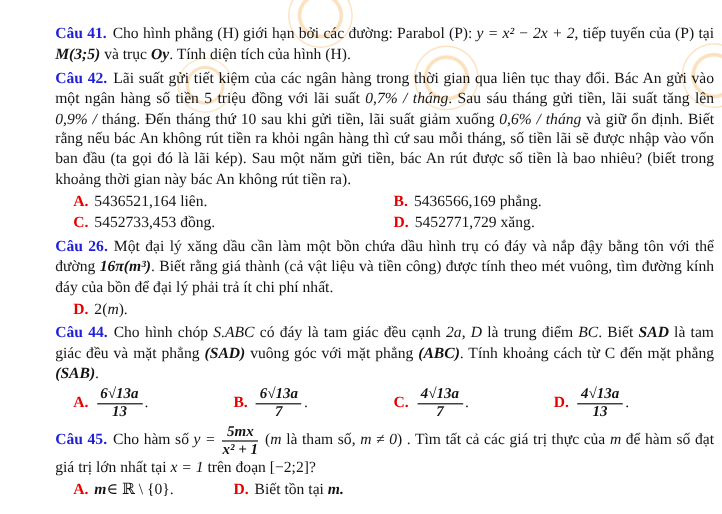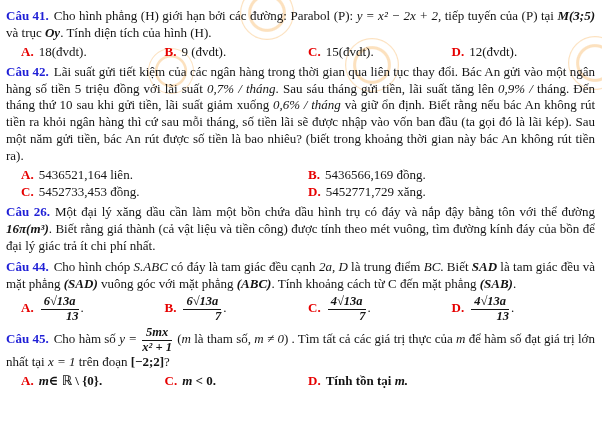"Câu 41. Cho hình phẳng" .page { margin-left: none -> 40px; padding: 8px 7px 0 6px -> 20px 7px 0 6px }
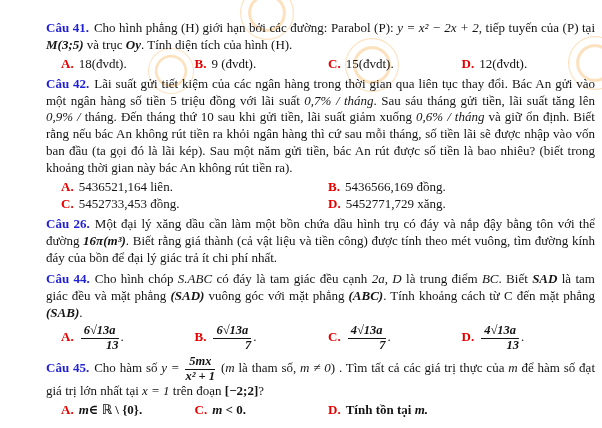"A. 18(đvdt)." div.options { html: <div> <span><b>A.</b><span><span>18(đvdt).</span></span></span> <span><b>B.</b><span><span>9 (đvdt).</span></span></span> <span><b>C.</b><span><span>15(đvdt).</span></span></span> <span><b>D.</b><span><span>12(đvdt).</span></span></span> </div> -> none }
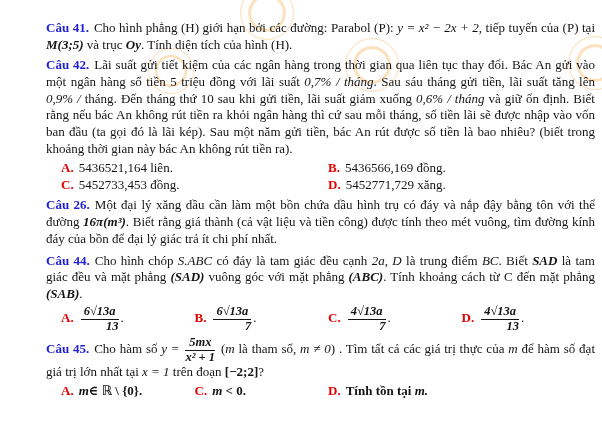"5436566,169 đồng." span { text: đồng -> phẳng }
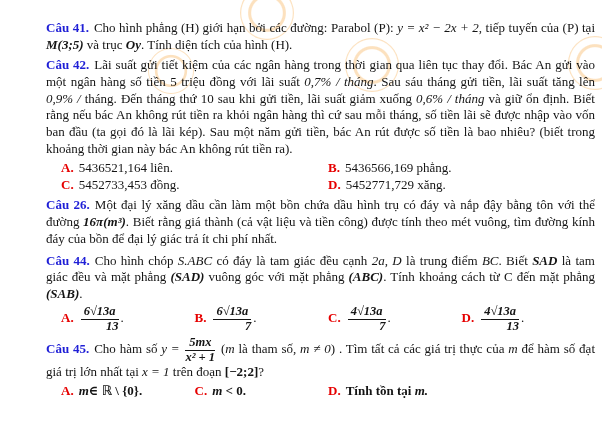". Biết rằng giá thành" span { text: giác -> phải }
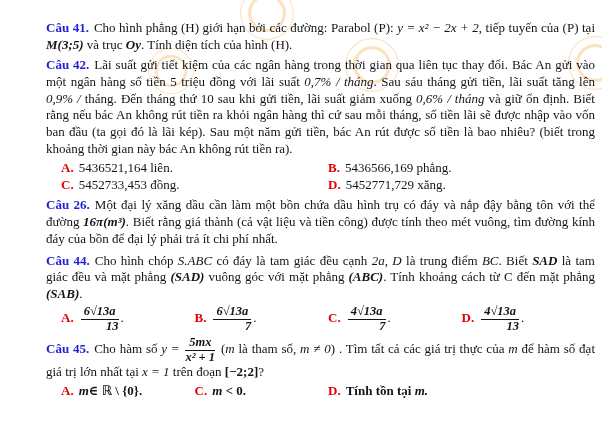"D. 2(m)." span.option { html: none -> <span><b>D.</b><span><span>2(</span><span>m</span><span>).</span></span></span> }
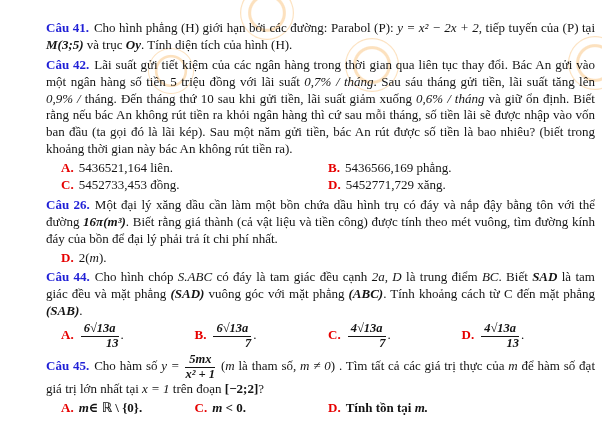"13" .frac .fden { text-align: right -> none }
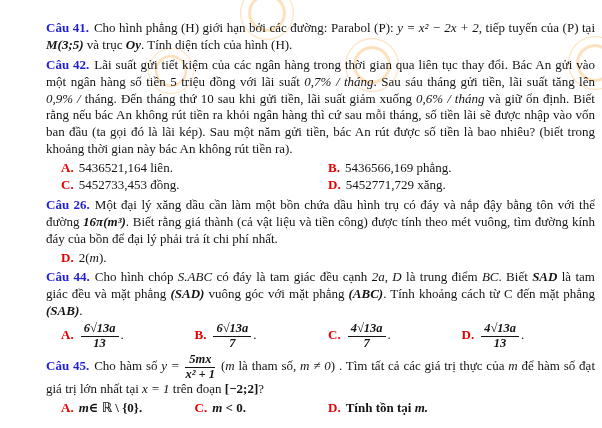"[−2;2]" .seg-b { font-weight: bold -> normal }
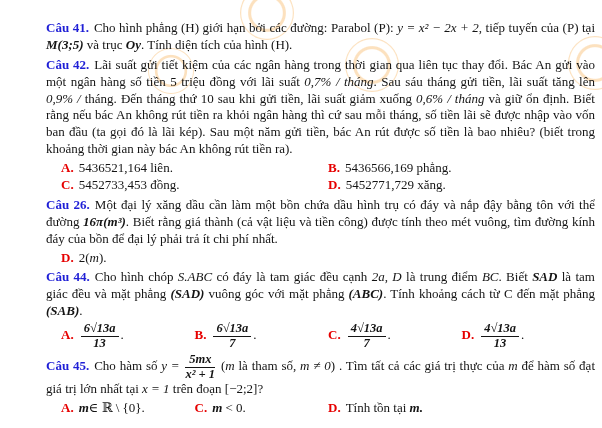"C. m < 0." span.option { html: <span><b>C.</b><span><span>m</span><span> &lt; 0.</span></span></span> -> none }
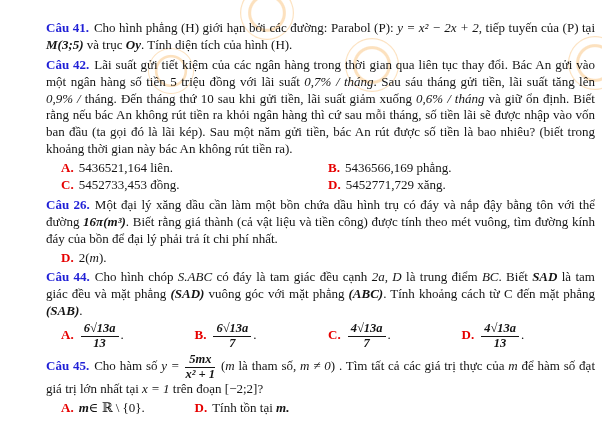"Tính tồn tại" span.seg-b { text: Tính -> Biết }
